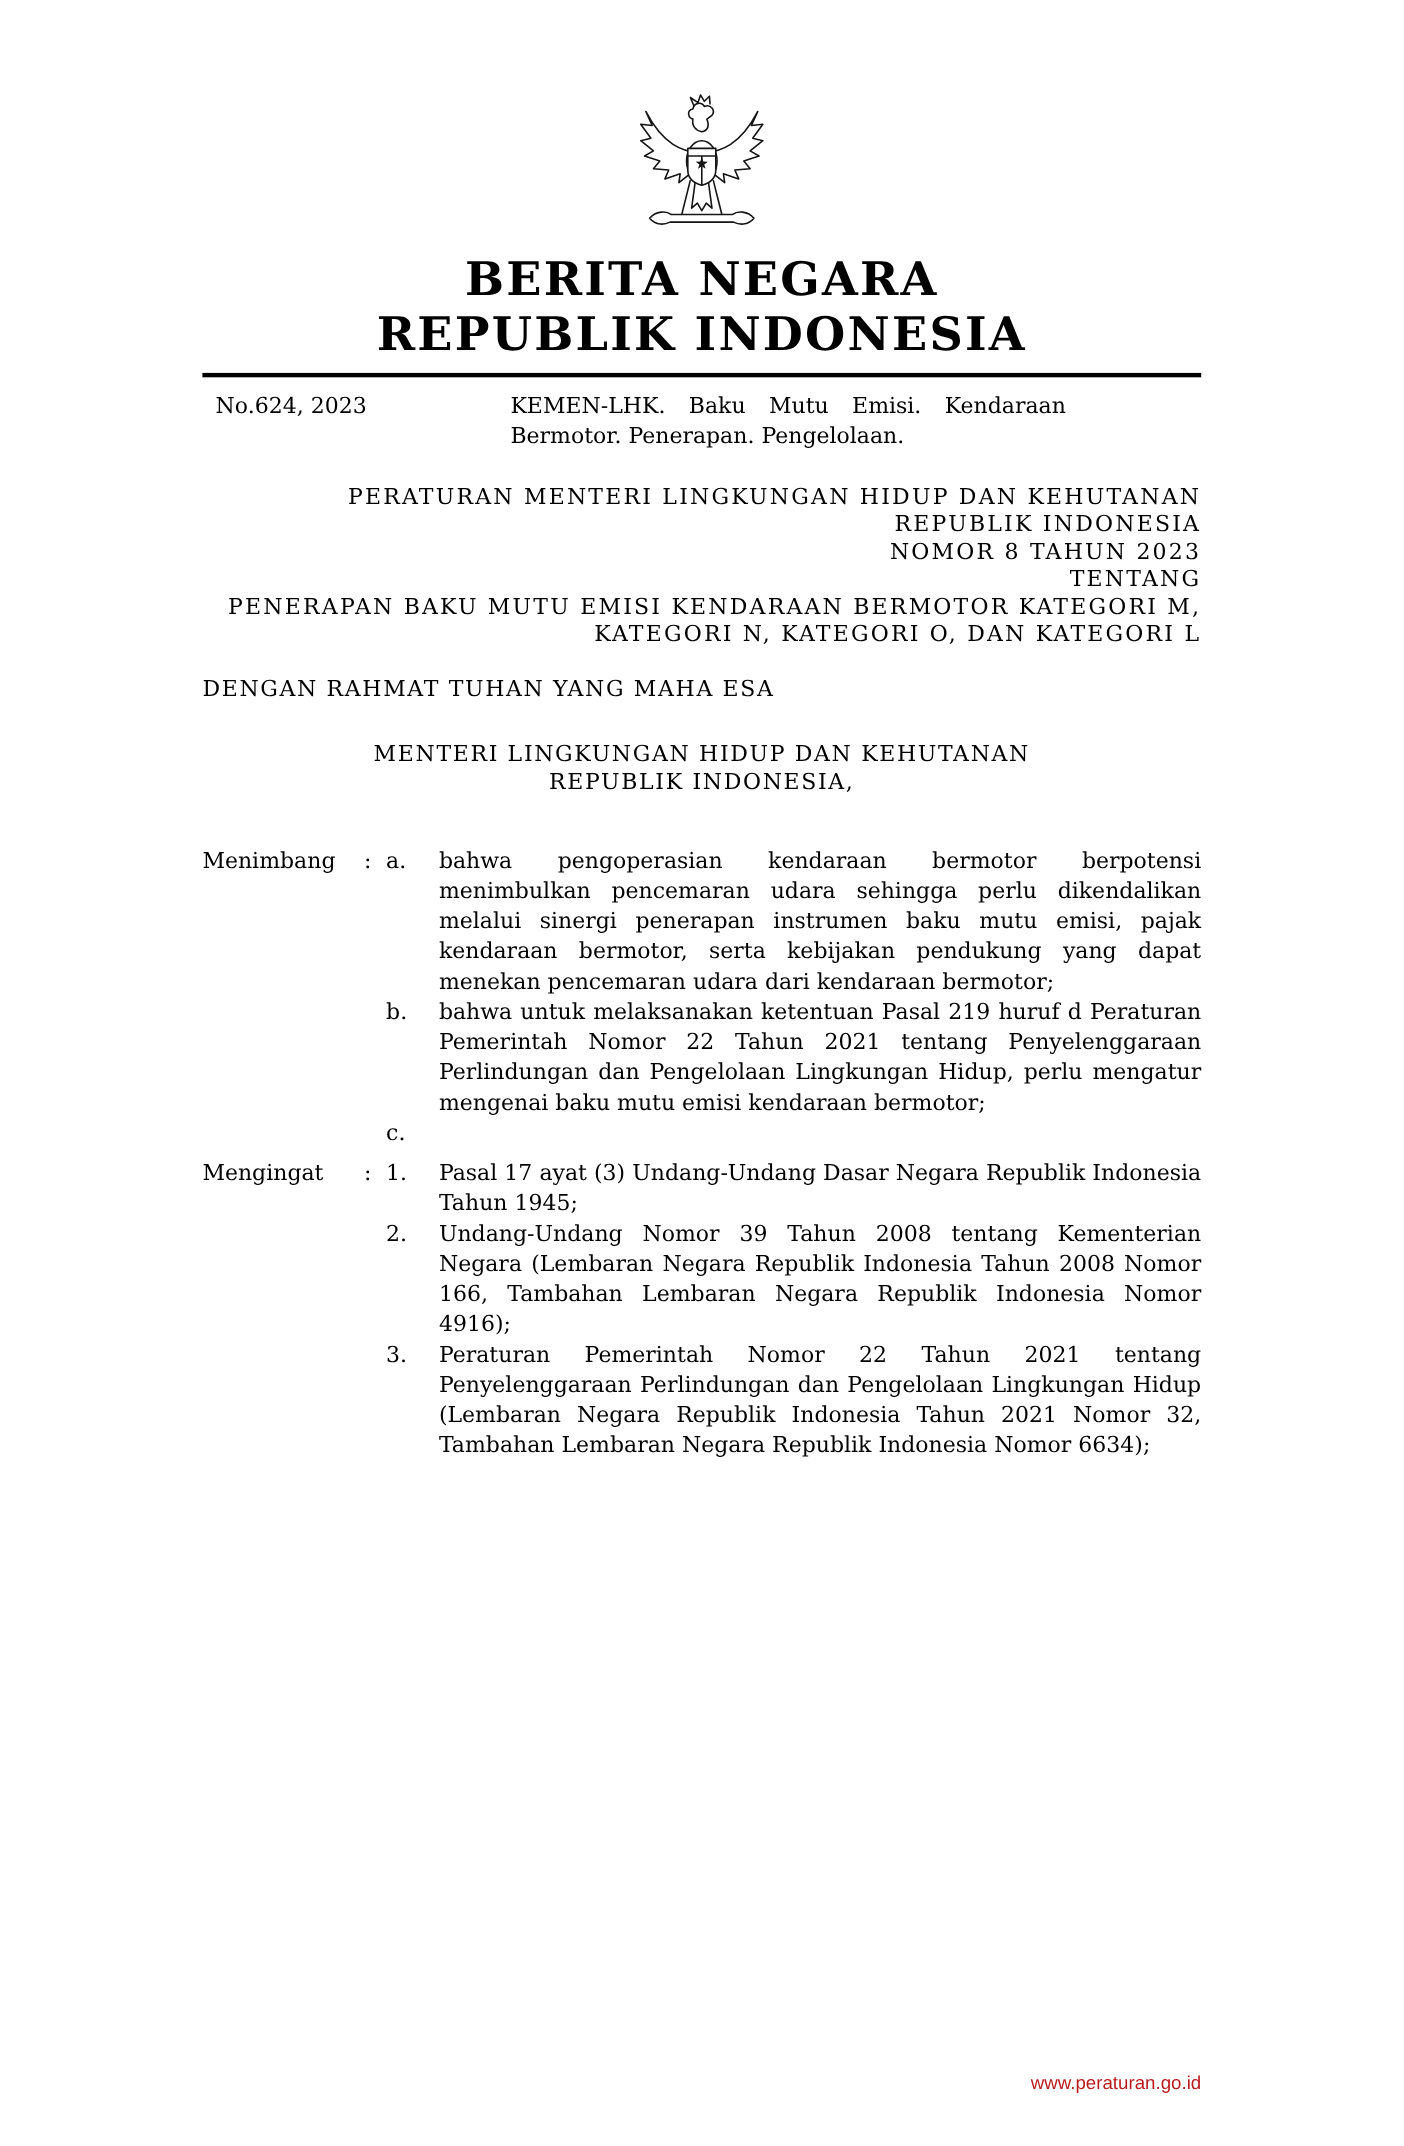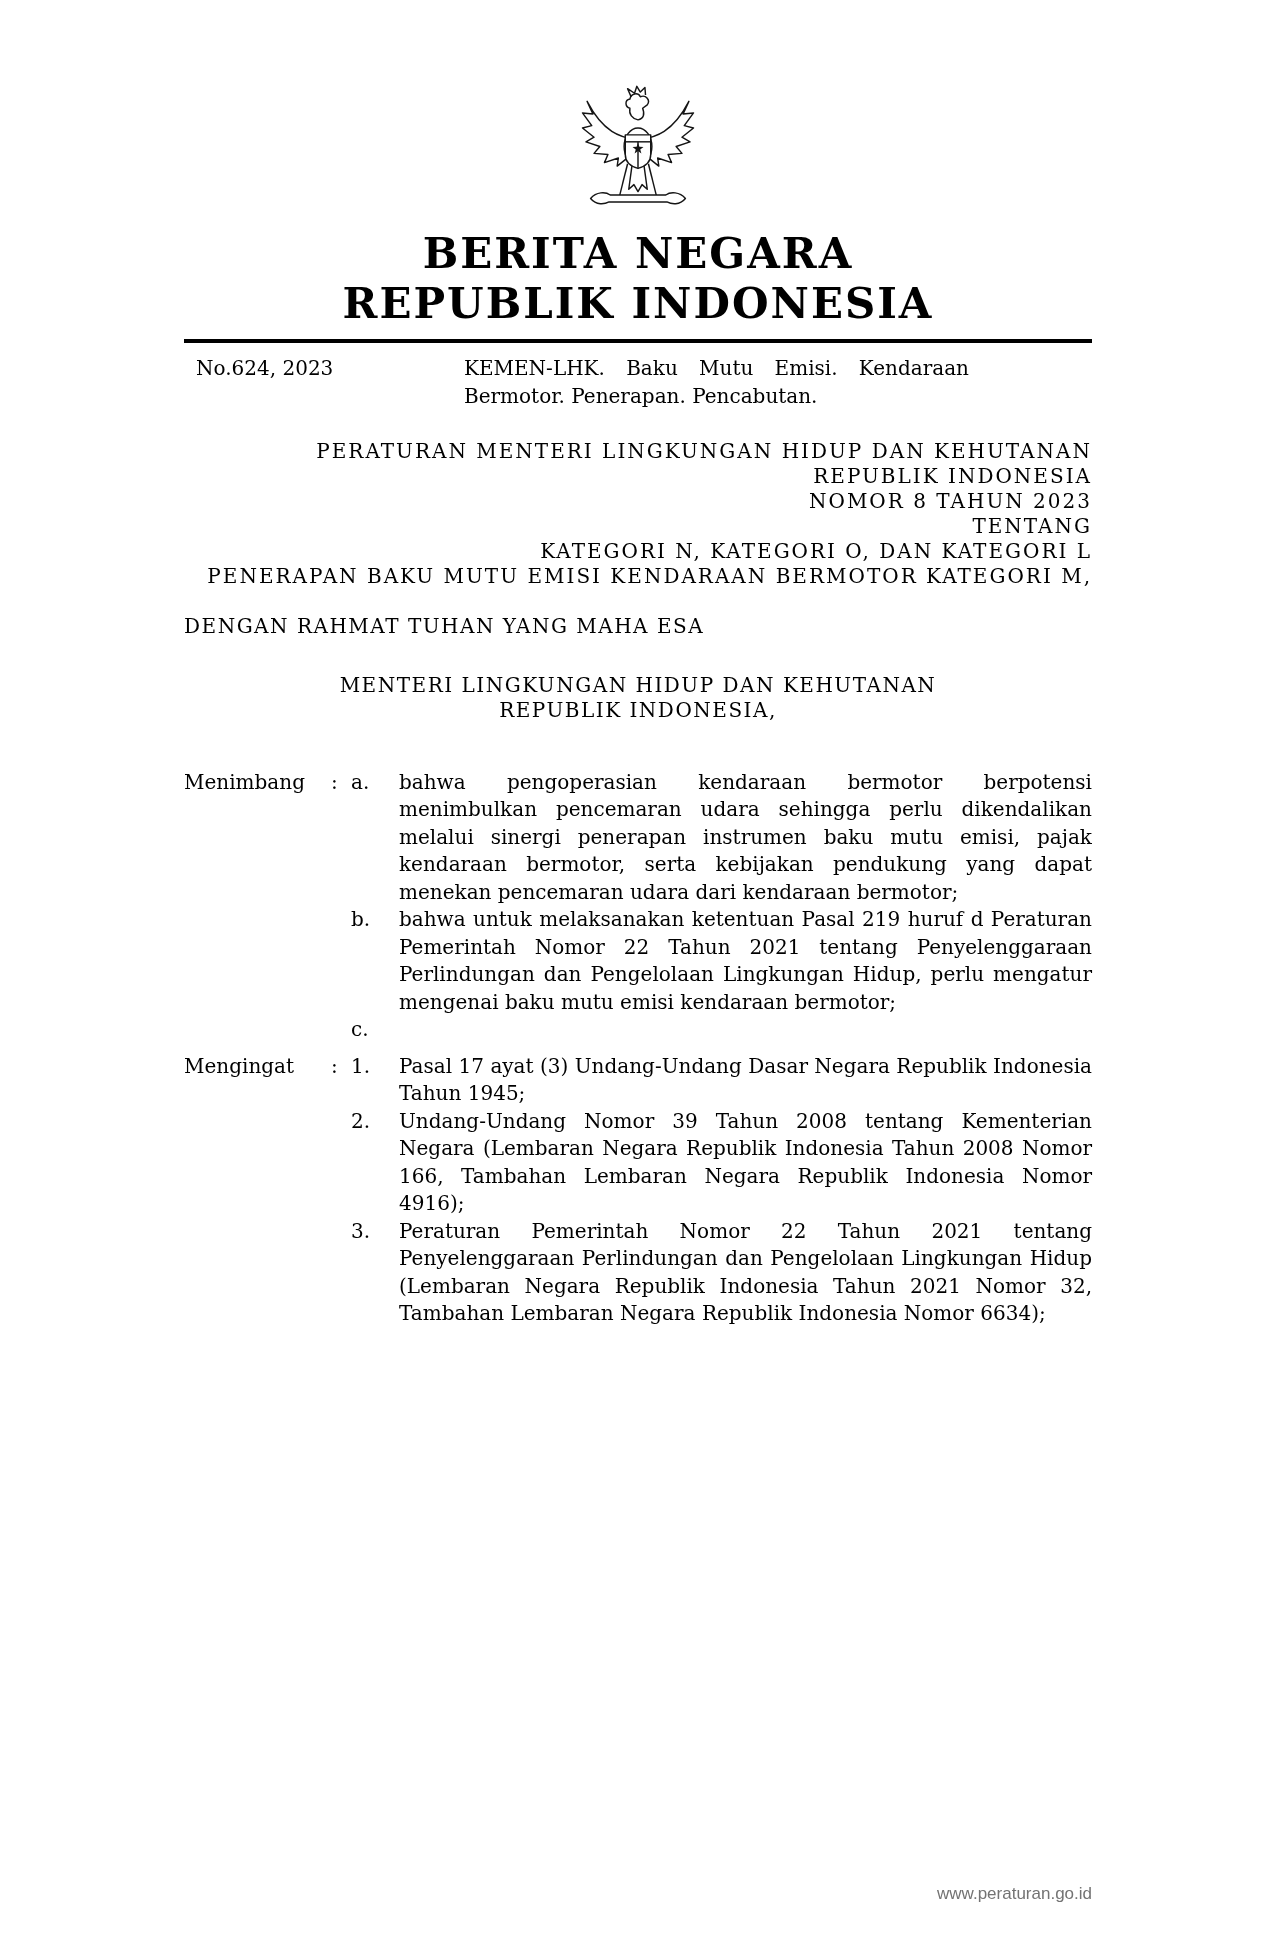"Bermotor. Penerapan. Pencabutan." div { text: Pencabutan -> Pengelolaan }
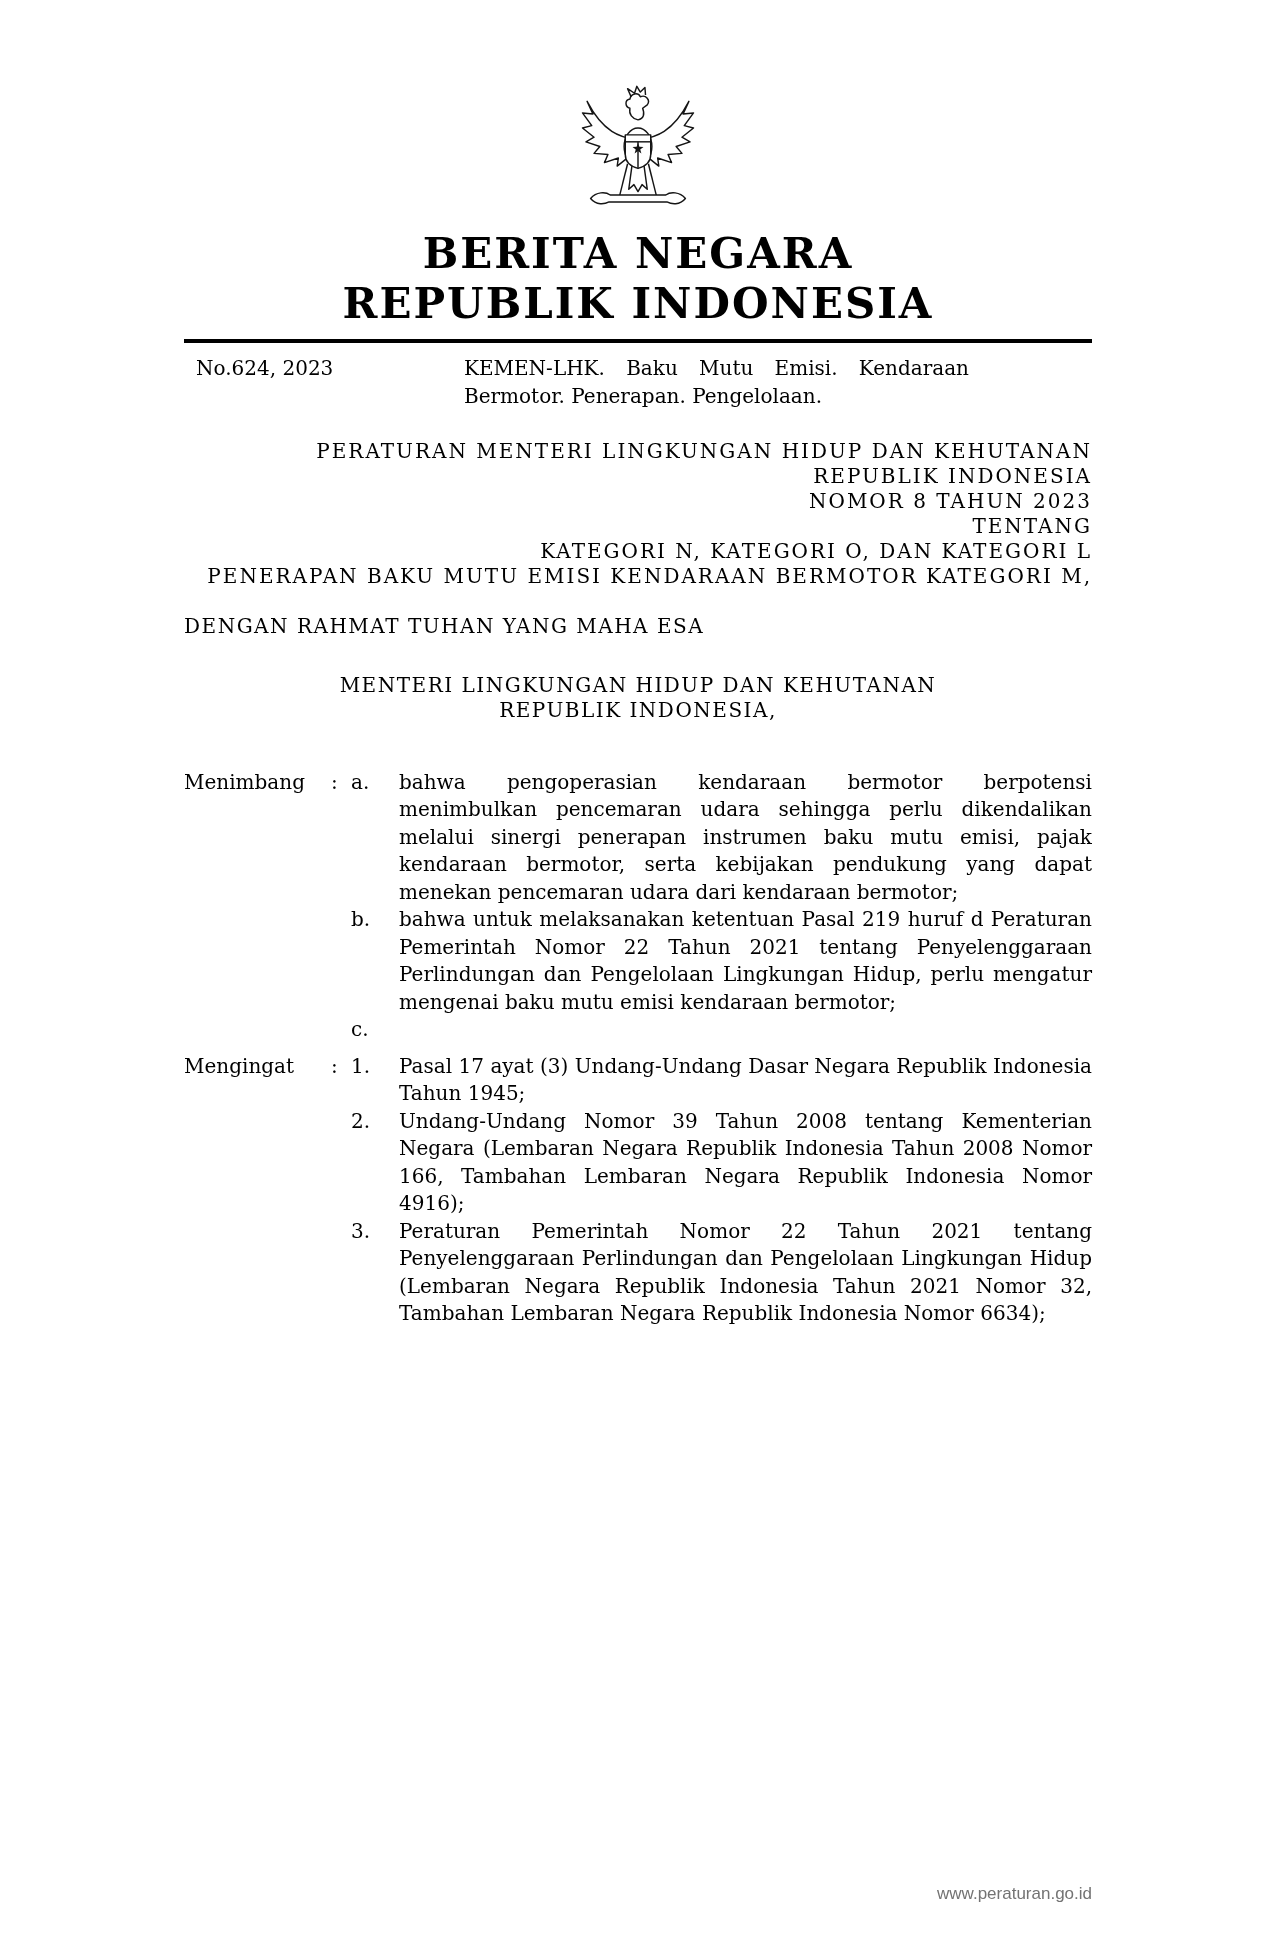"KATEGORI N, KATEGORI O, DAN" div.t-line { order: before "PENERAPAN BAKU MUTU EMISI KENDARAAN" -> after "PENERAPAN BAKU MUTU EMISI KENDARAAN" }
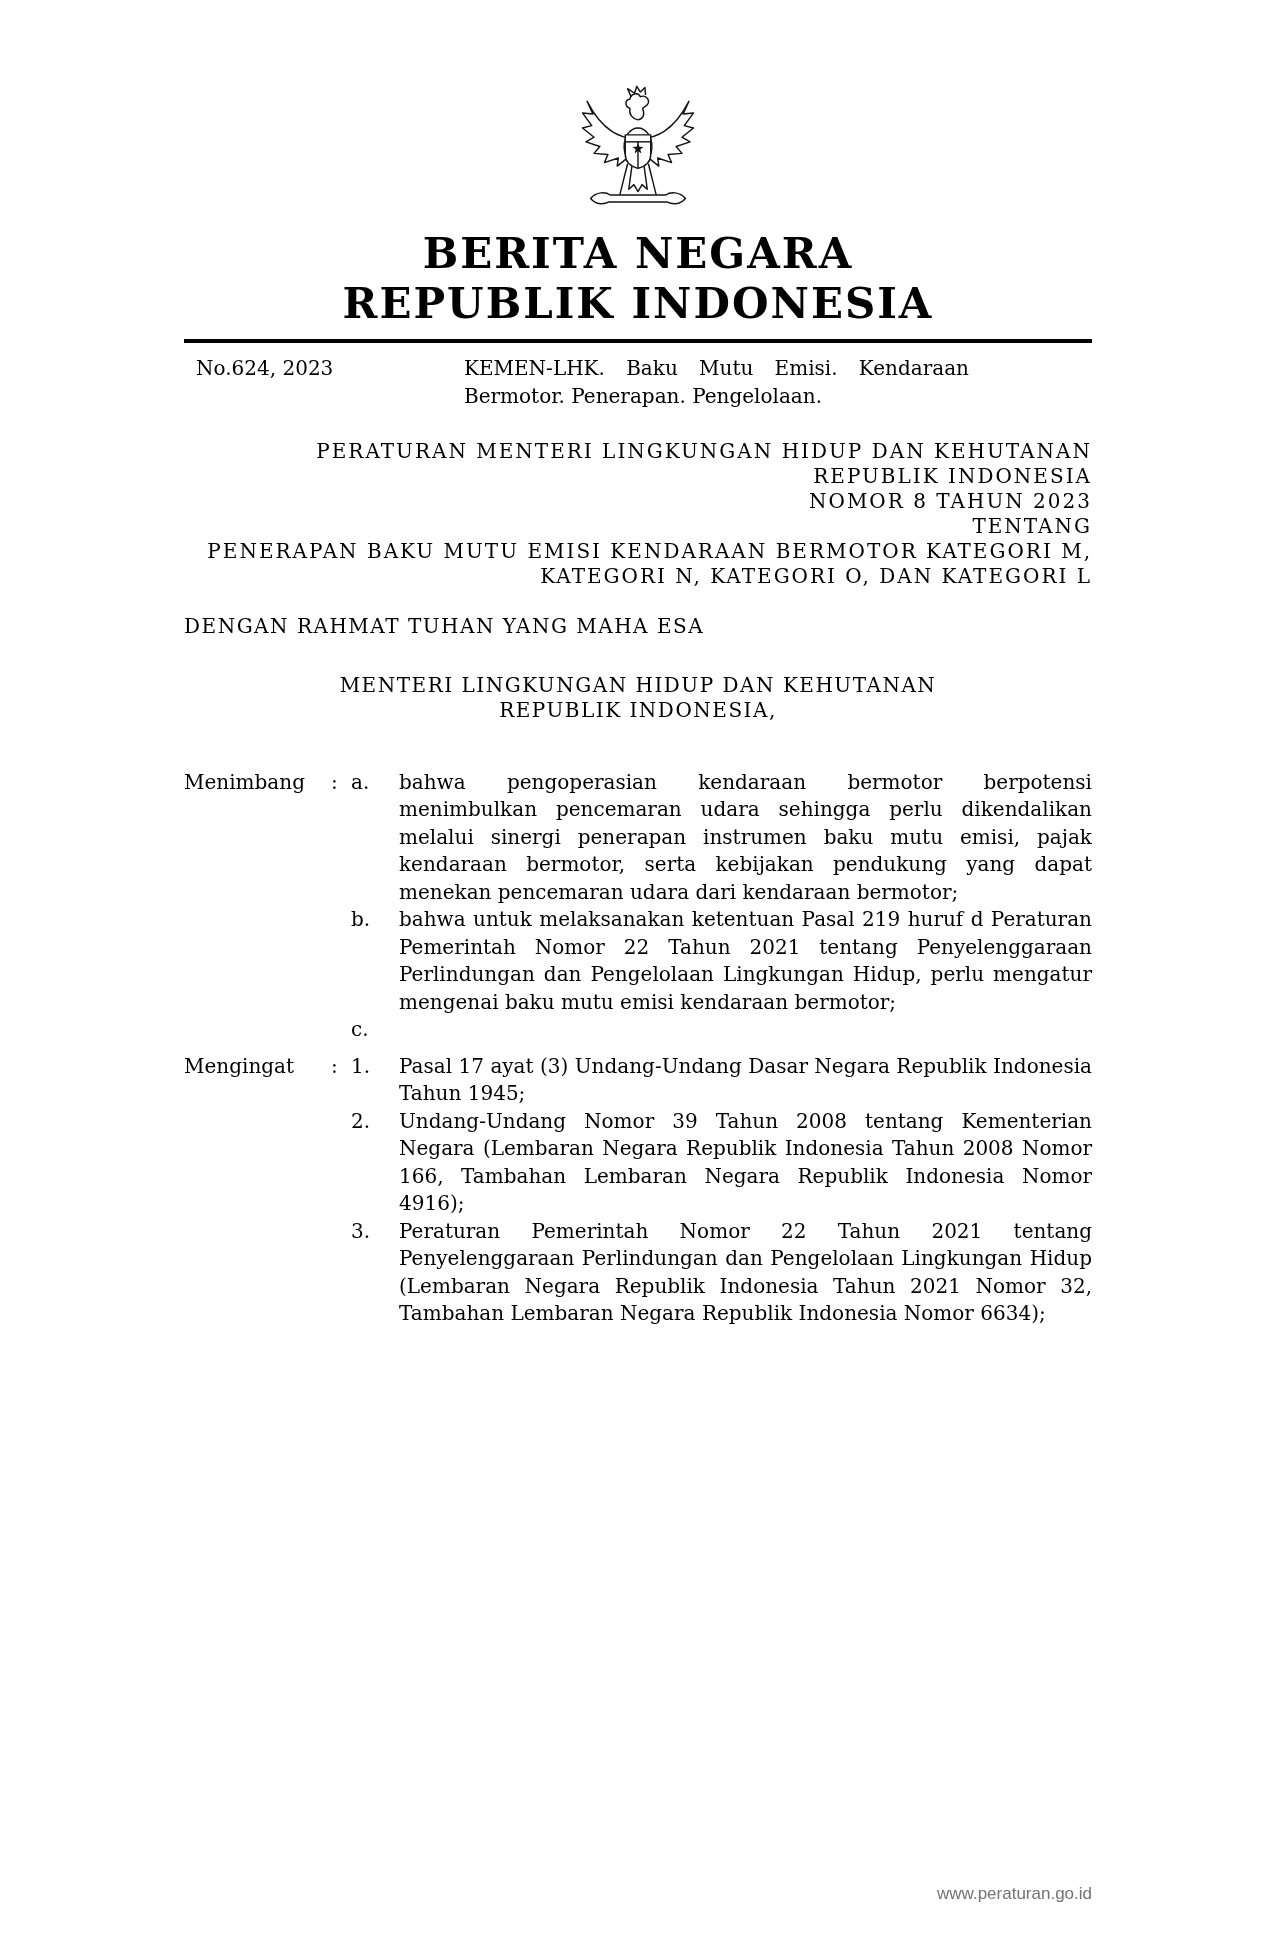"www.peraturan.go.id" .footer-url { color: #737373 -> #b91c1c }
